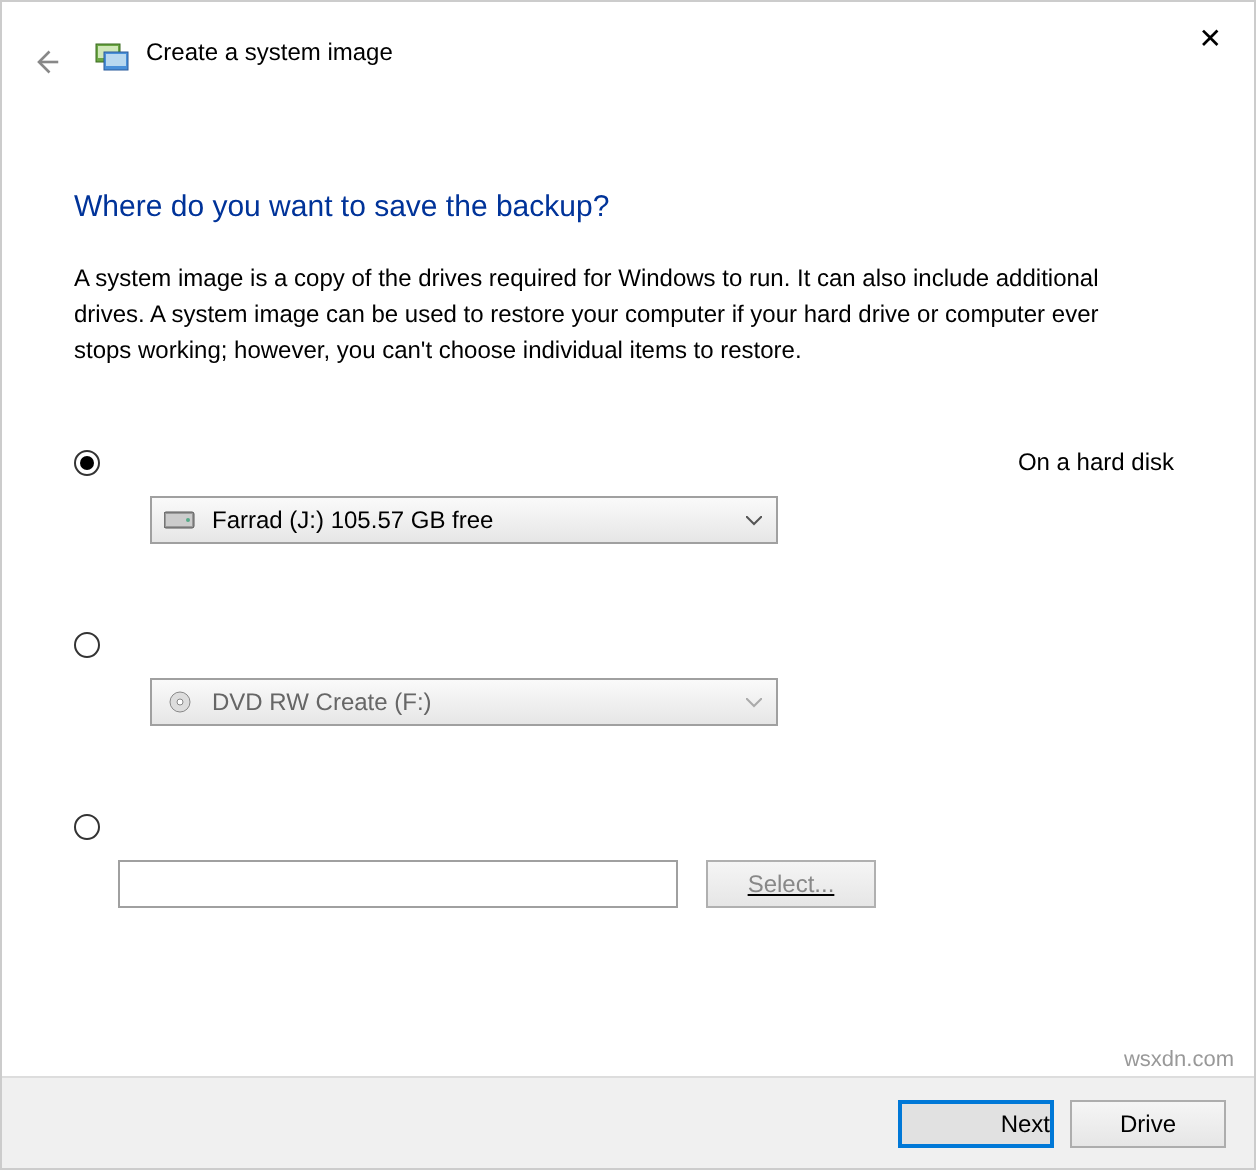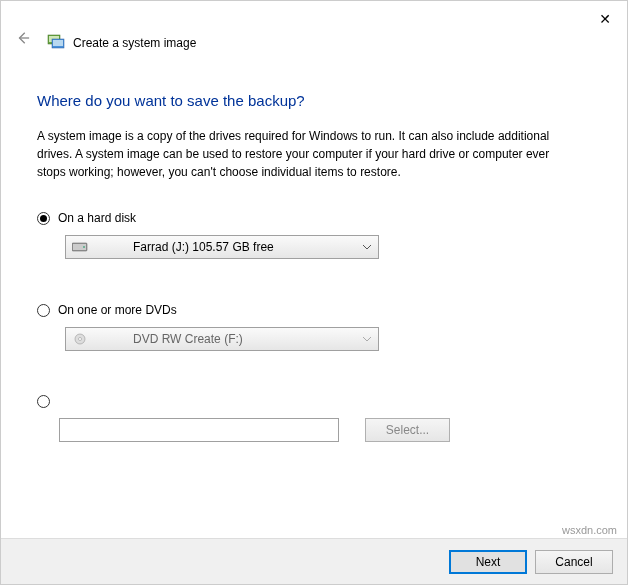"Create a system image" .title-area { align-items: flex-end -> flex-start; margin-top: 17px -> none; padding: 8px 10px -> 18px 10px }
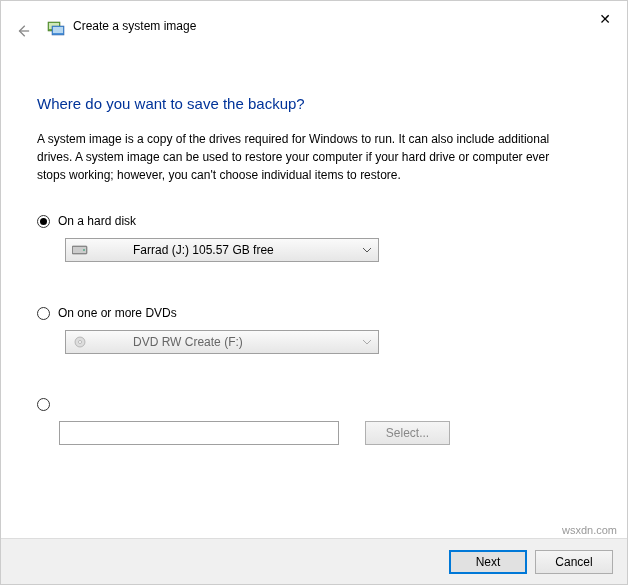"A system image is a" .description { margin-bottom: 30px -> 40px }
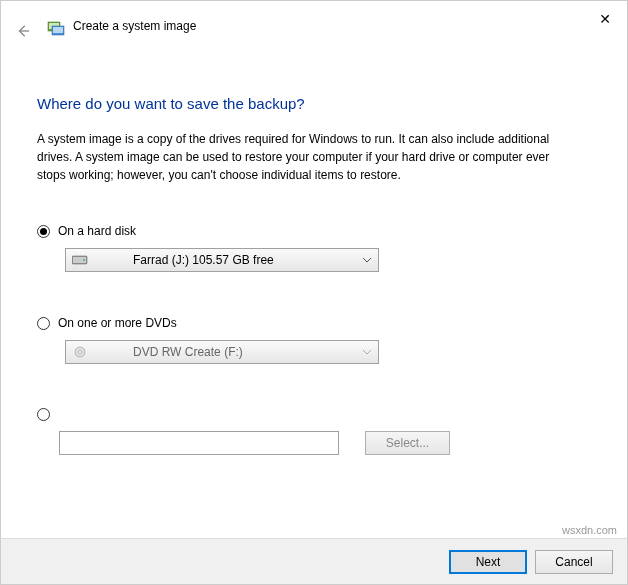"On a hard disk" .option-row { justify-content: none -> space-between }
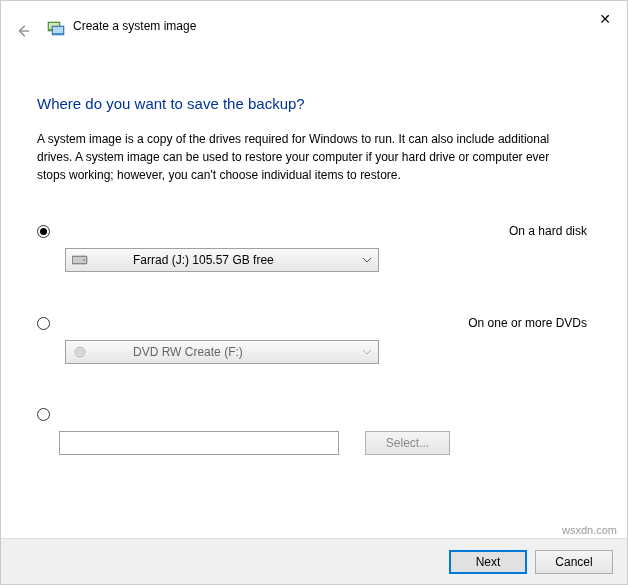"Farrad (J:) 105.57 GB free" .dropdown { gap: 37px -> none; margin-left: 28px -> 38px }
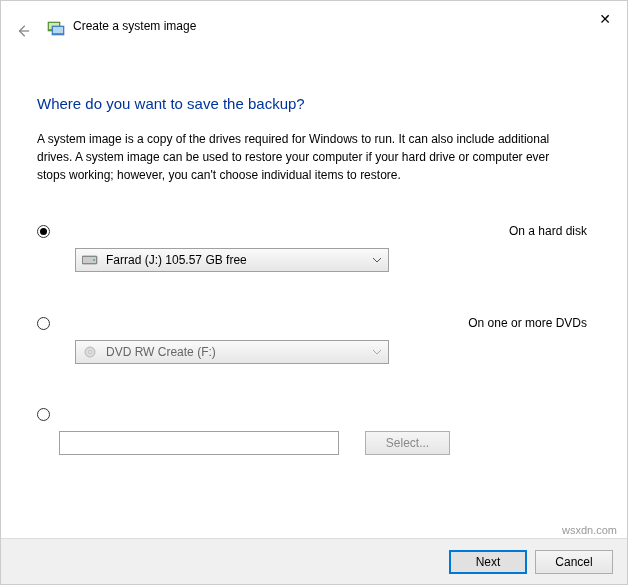"On one or more DVDs" span.option-label { html: <span>On one or more DVDs</span> -> none }
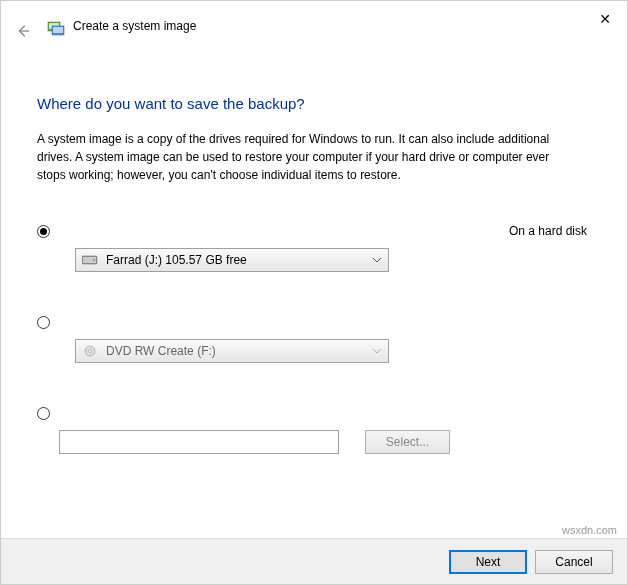"Select..." .network-row { gap: 26px -> 14px; text-decoration: none -> underline }
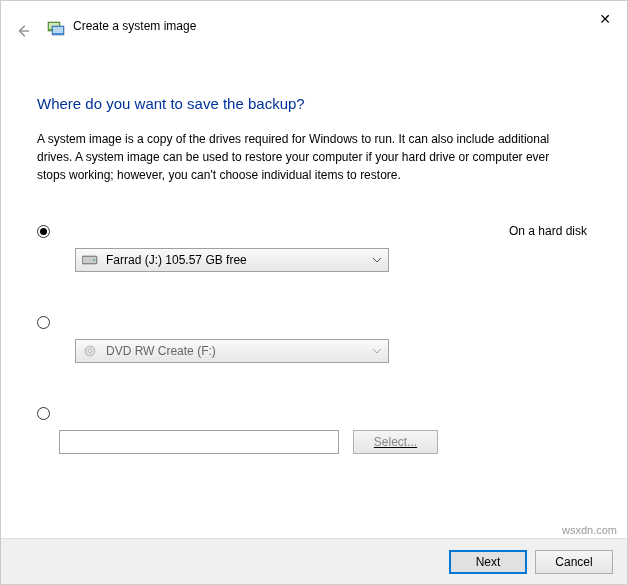"Next" .btn.primary { text-align: none -> right }
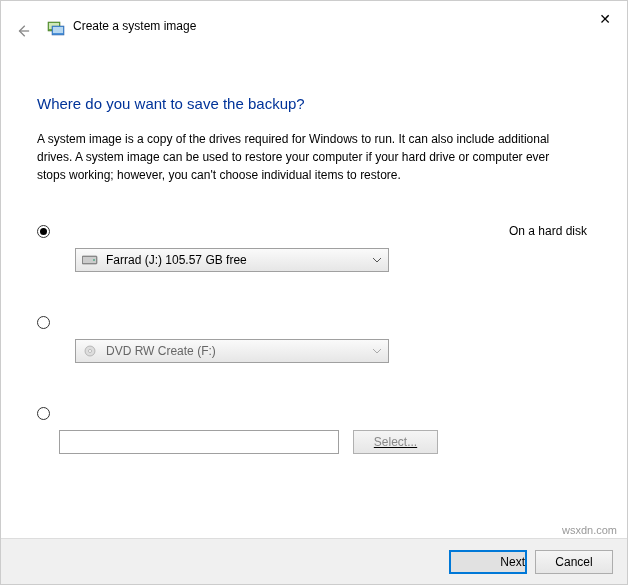"Cancel" button.btn { text: Cancel -> Drive }
